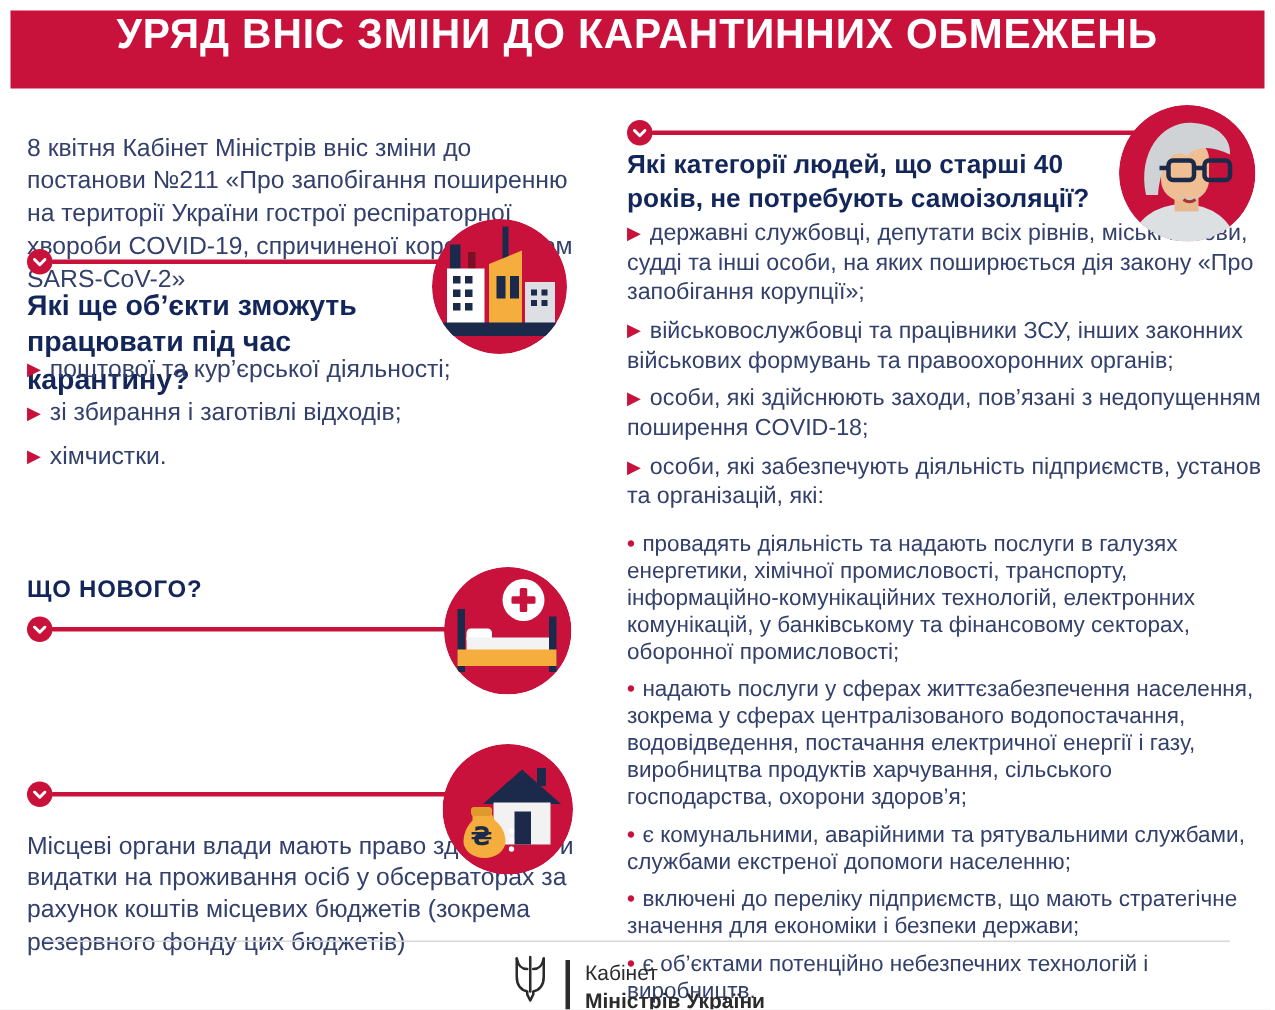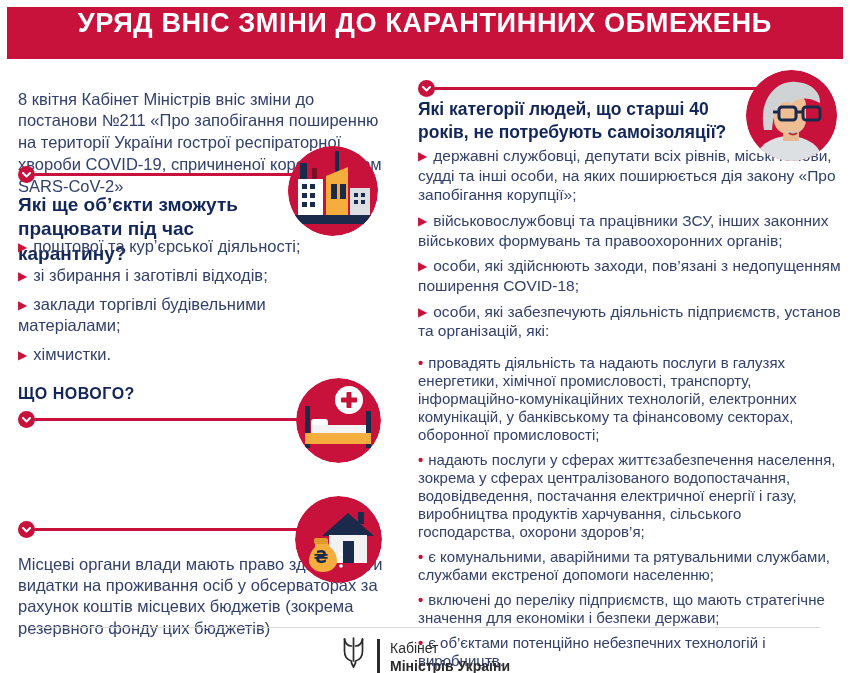"▶ заклади торгівлі будівельними" div.li { html: <div><span>▶</span><span>заклади торгівлі будівельними матеріалами;</span></div> -> none }
